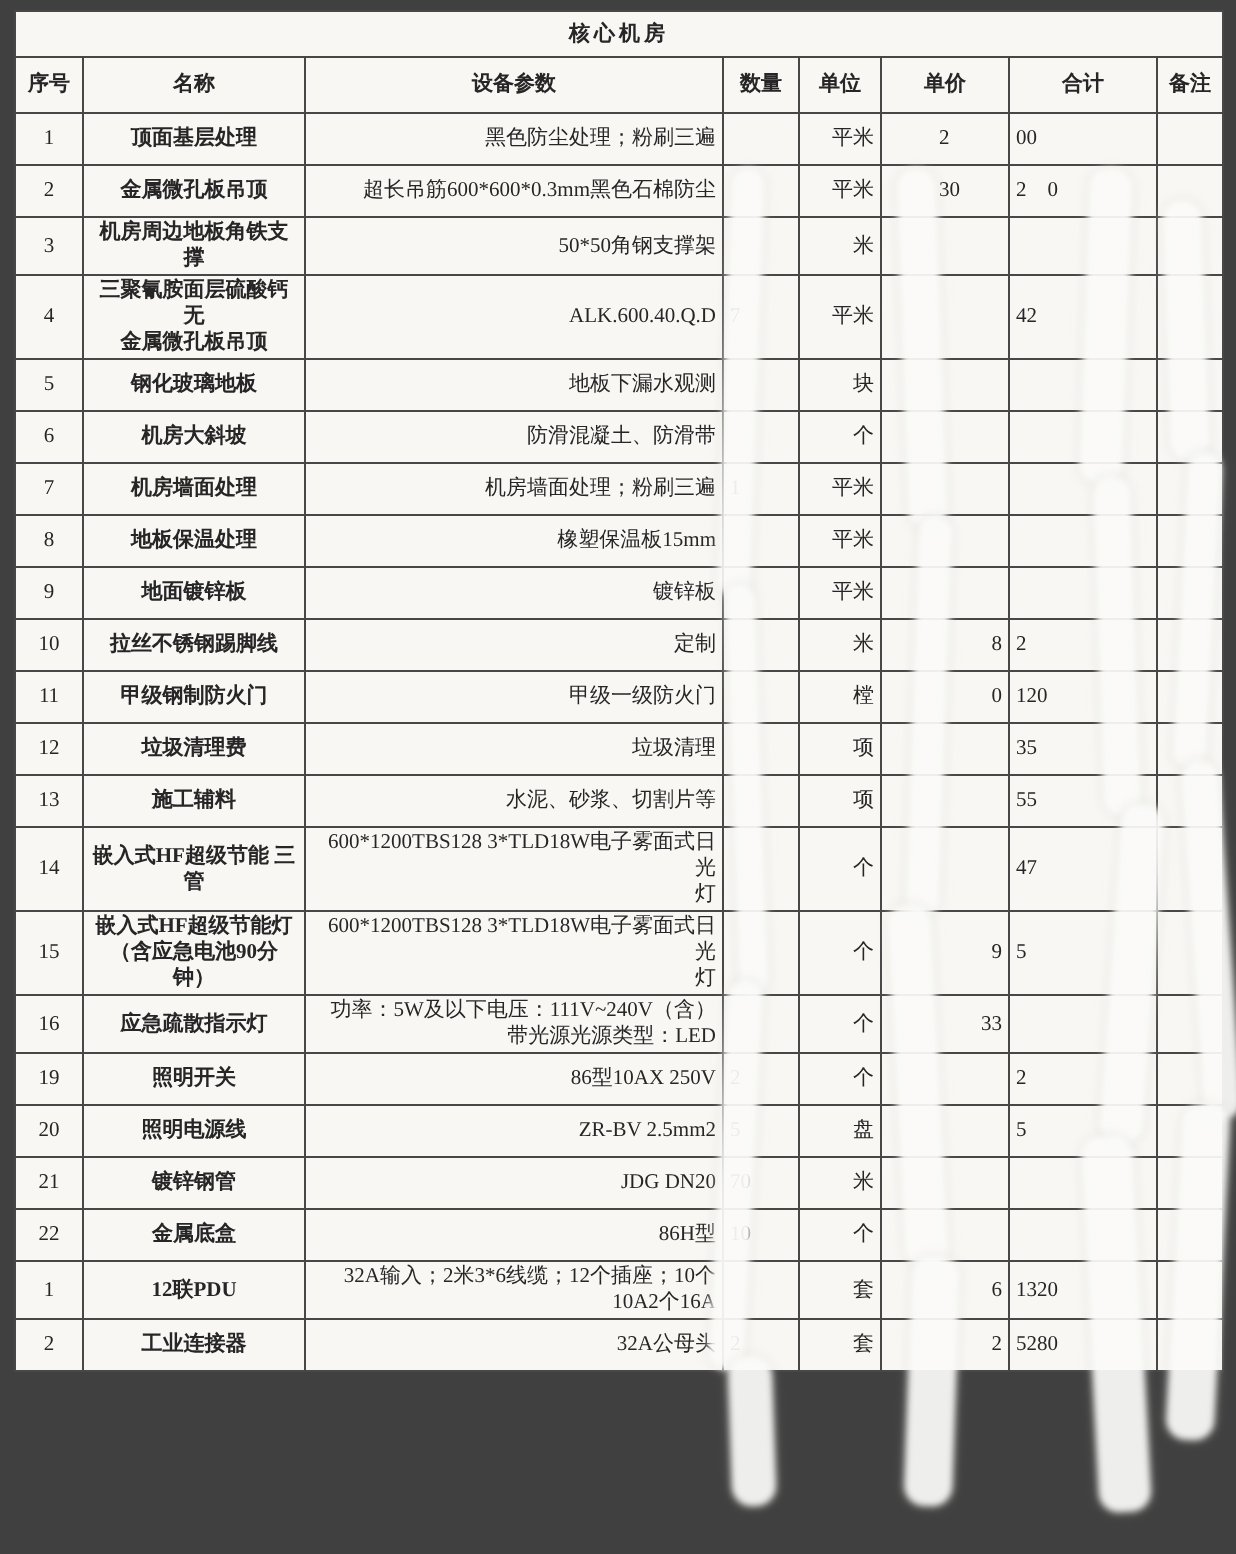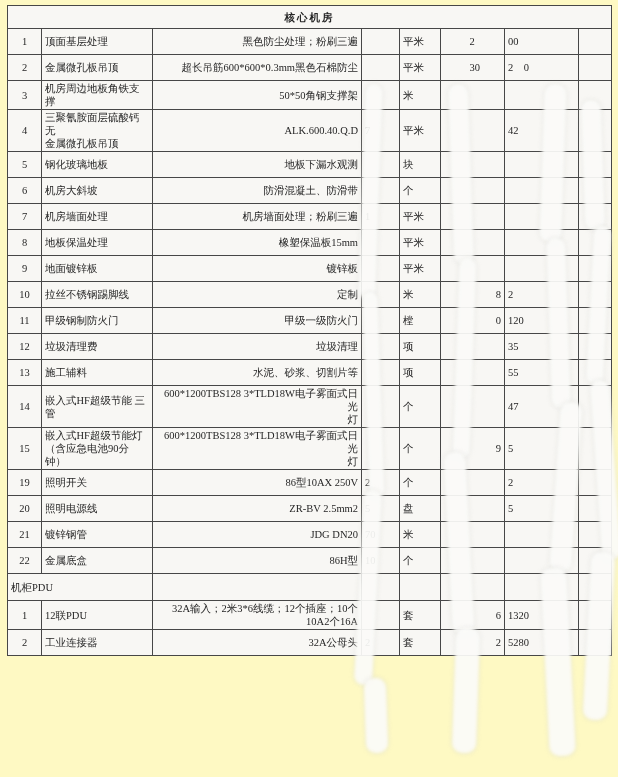"核心机房" .page { background: #fef9c3 -> #404040 }
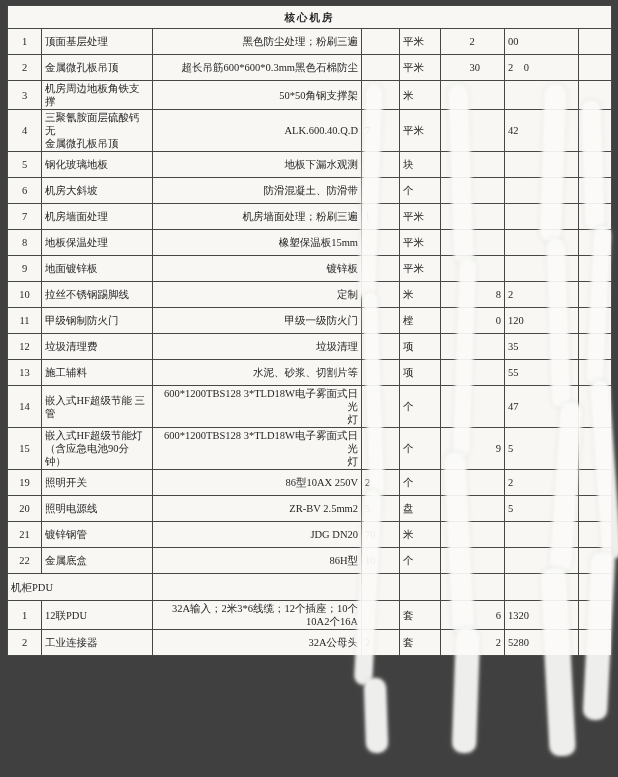"序号" tr { html: none -> <tr> <td>序号</td> <td>名称</td> <td>设备参数</td> <td>数量</td> <td>单位</td> <td>单价</td> <td>合计</td> <td>备注</td> </tr> }
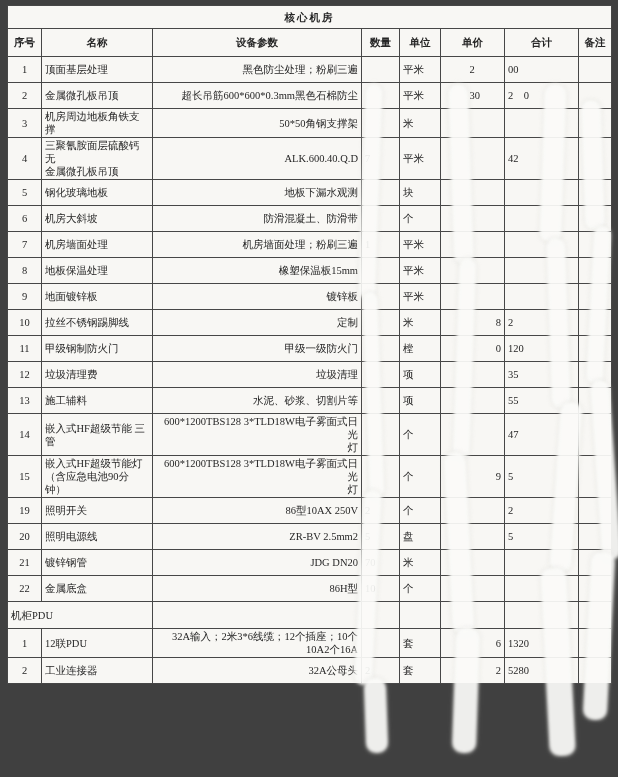"顶面基层处理" .c-name { font-weight: none -> bold; text-align: left -> center }
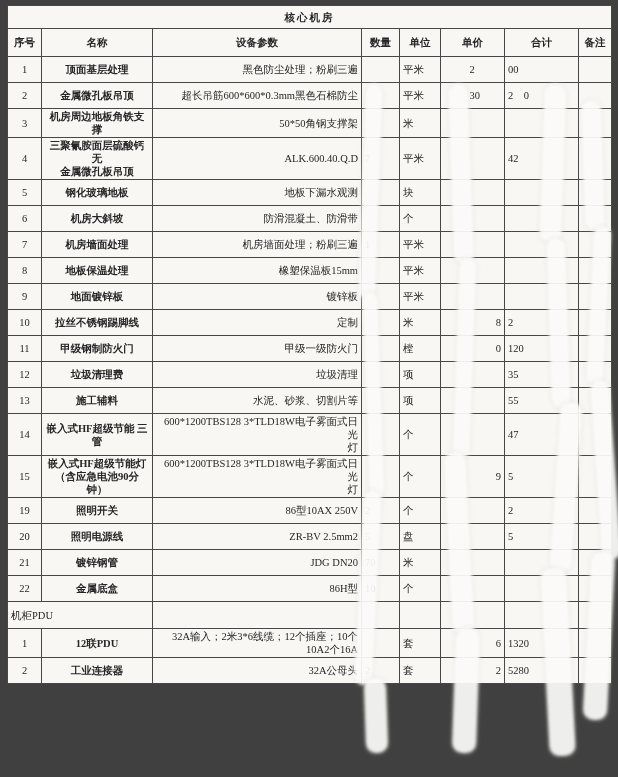"平米" .c-unit { text-align: left -> right }
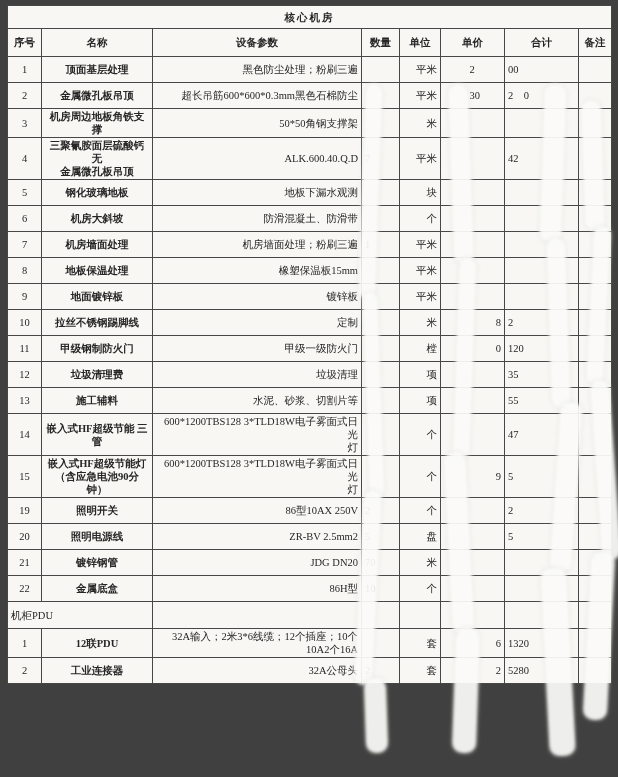"16" tr { html: none -> <tr> <td>16</td> <td>应急疏散指示灯</td> <td>功率：5W及以下电压：111V~240V（含） 带光源光源类型：LED</td> <td></td> <td>个</td> <td>33</td> <td></td> <td></td> </tr> }
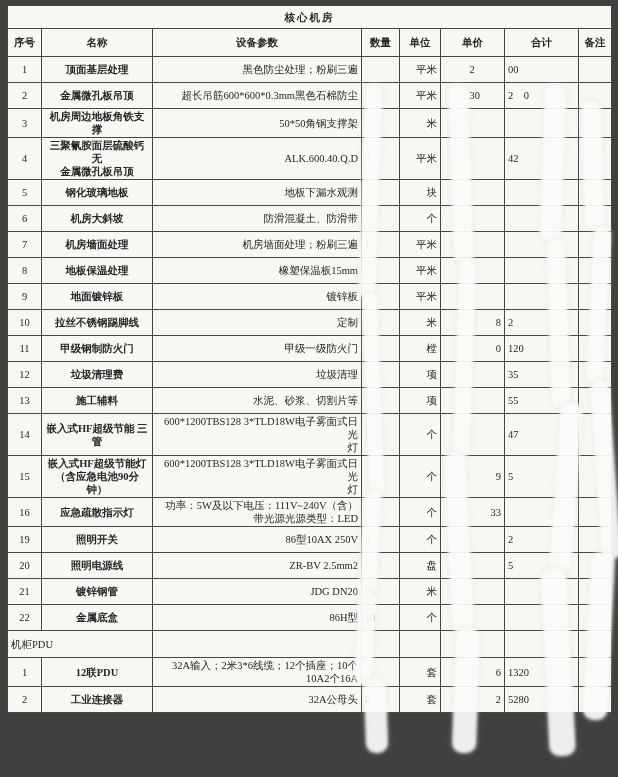"机柜PDU" tr { html: <tr> <td>机柜PDU</td> <td></td> <td></td> <td></td> <td></td> <td></td> <td></td> </tr> -> none }
